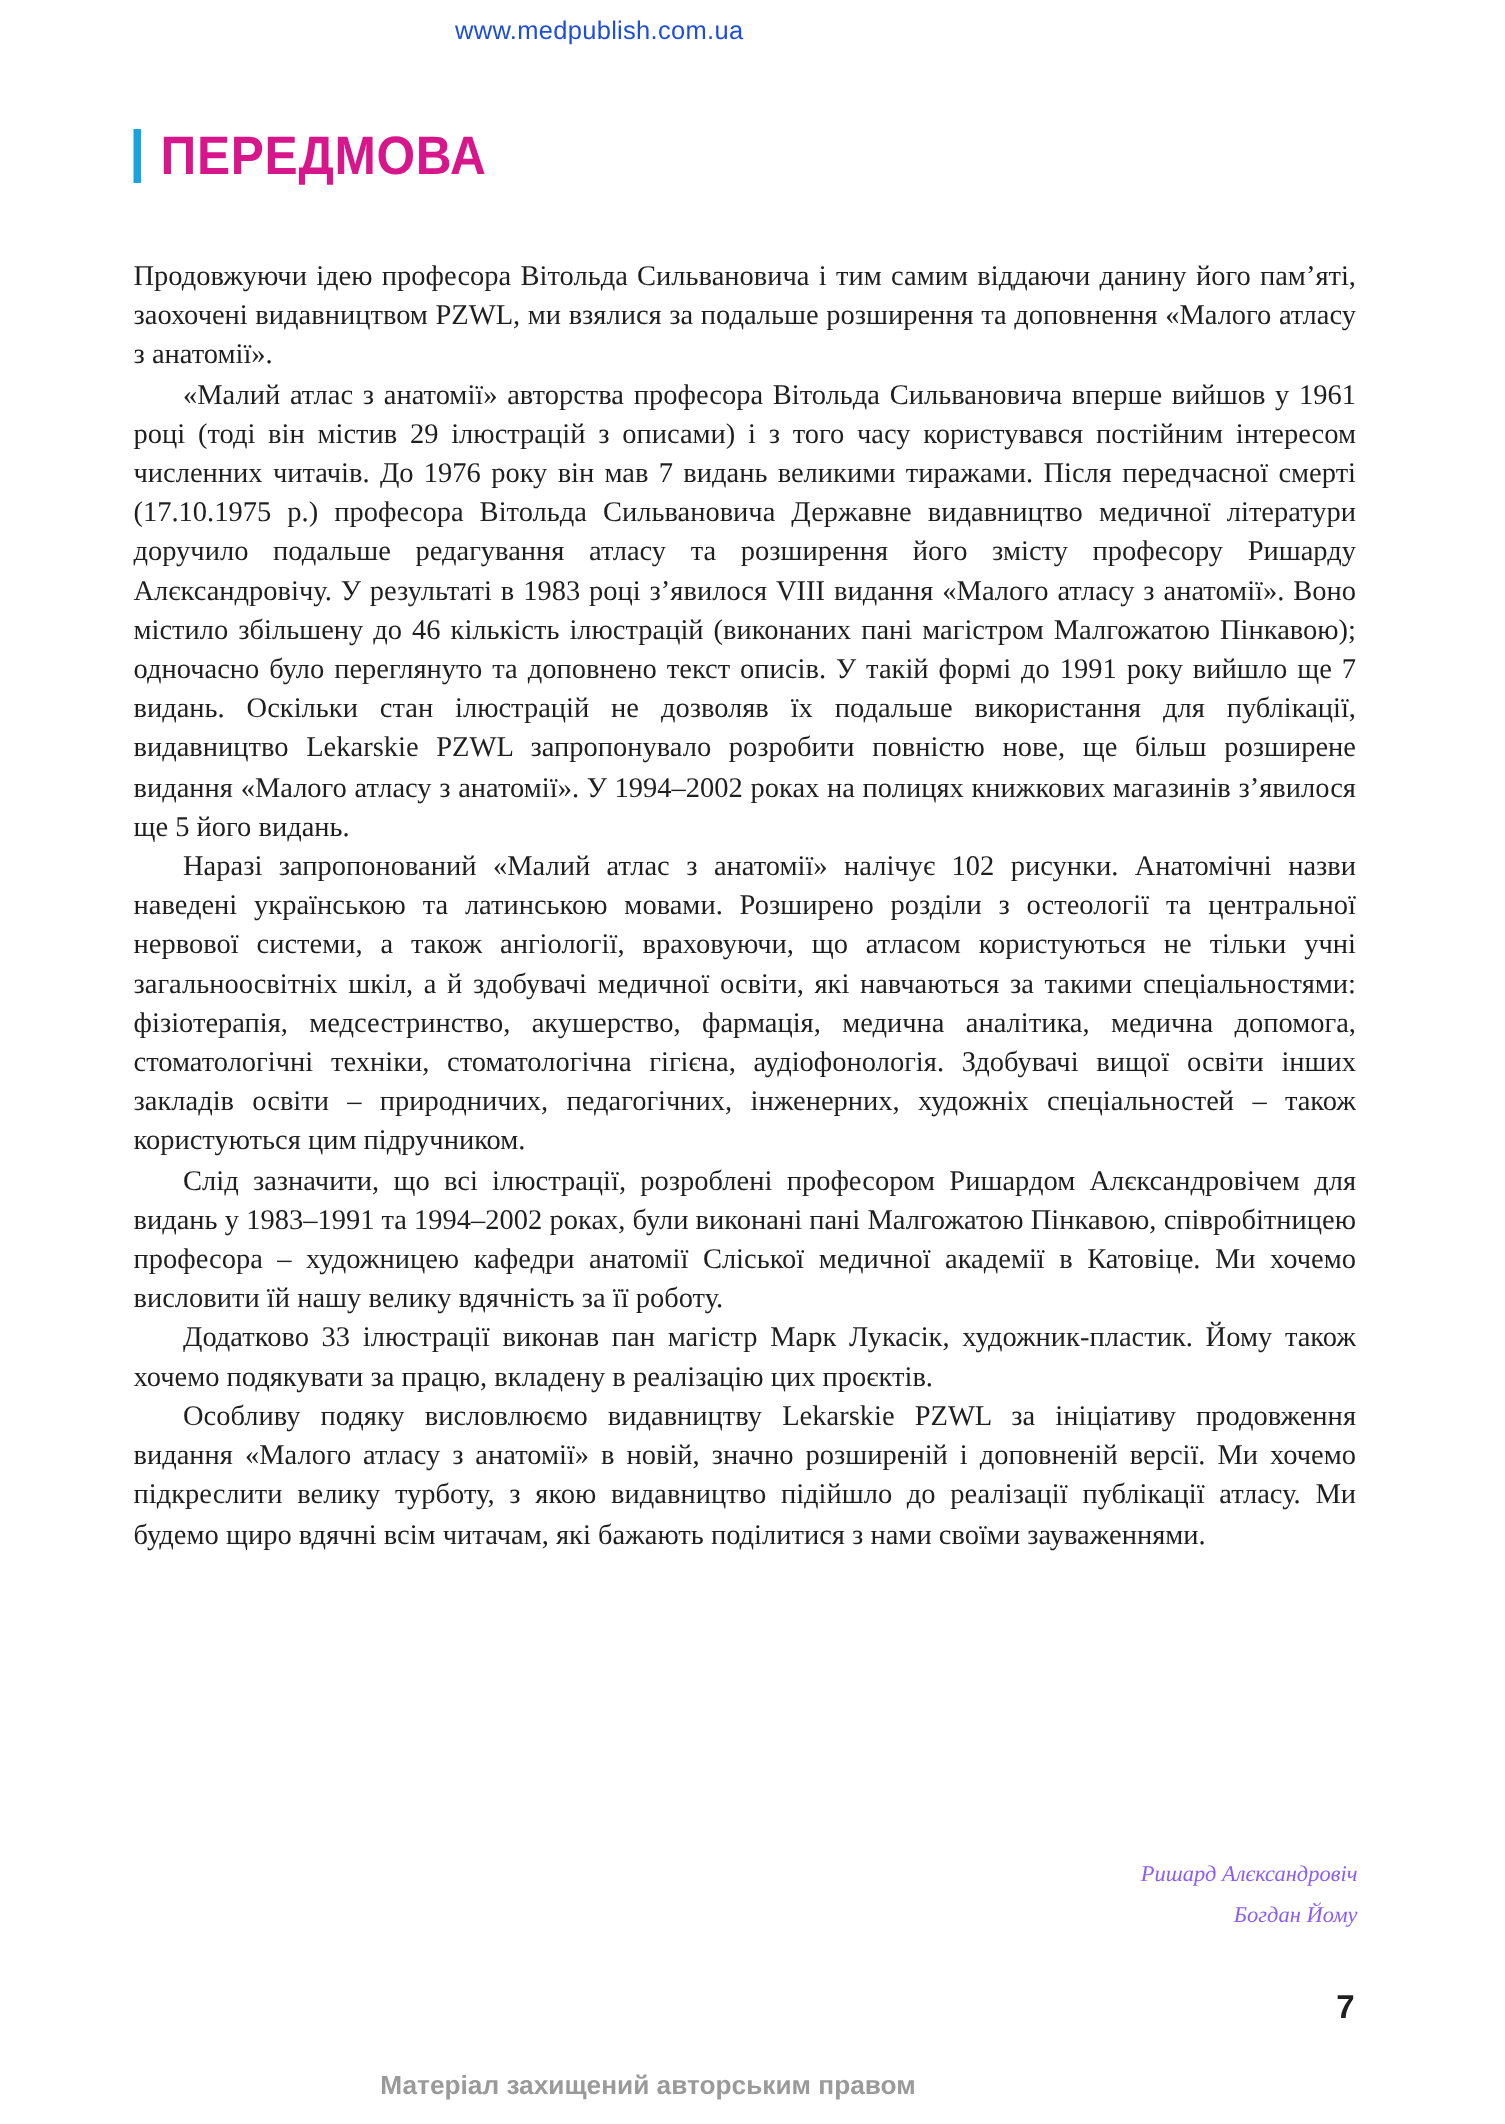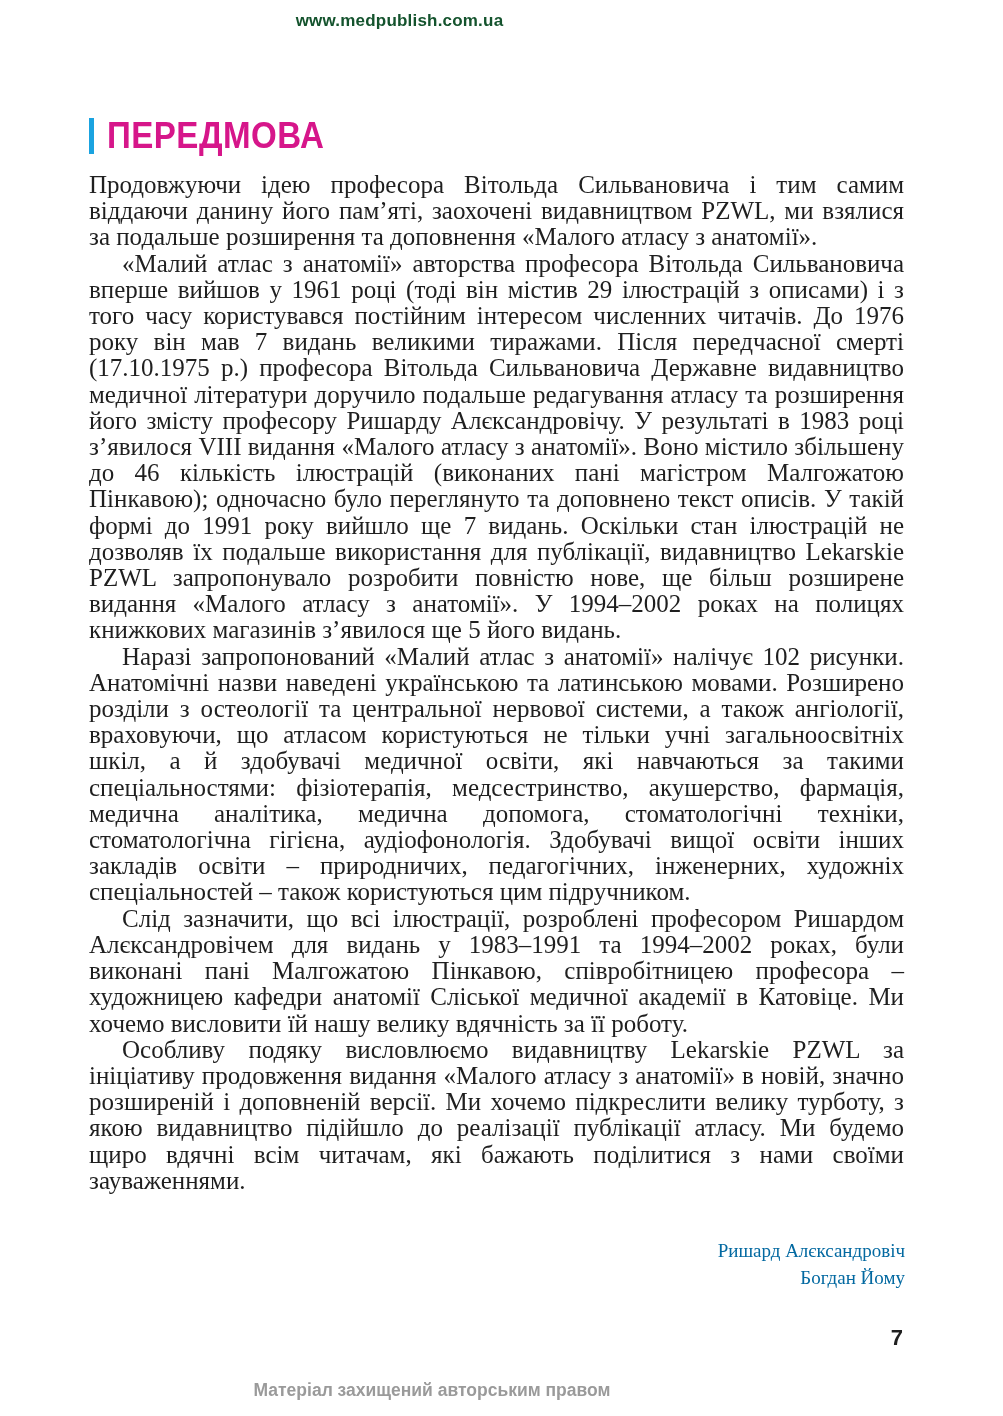"www.medpublish.com.ua" .site-url { color: #14532d -> #1d4ed8; font-weight: bold -> normal }
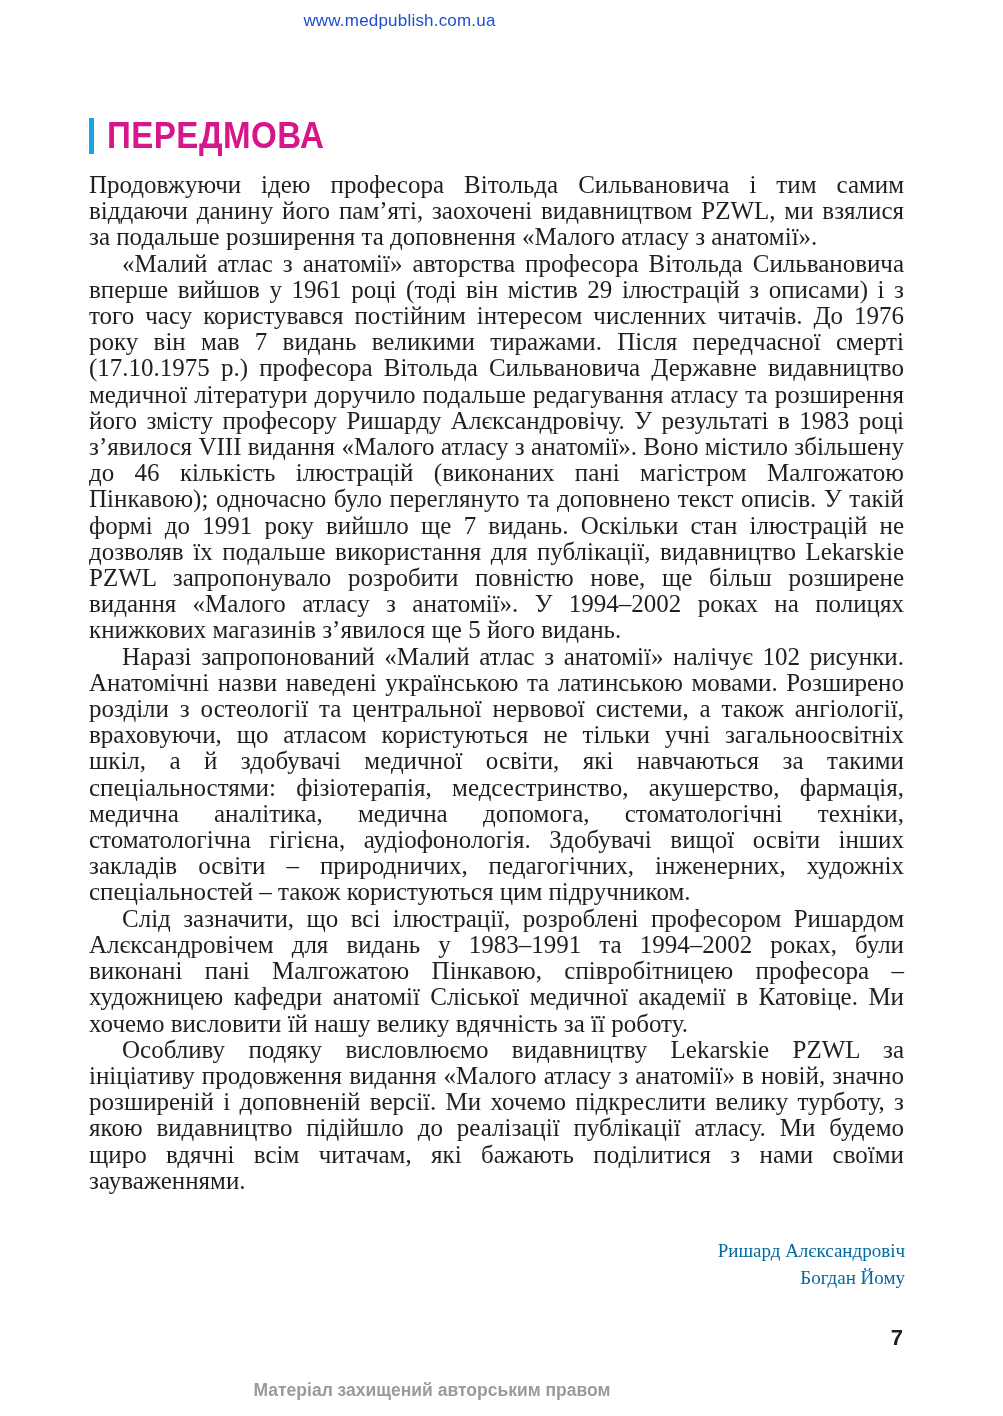"ПЕРЕДМОВА" .heading { margin-top: 32px -> none }
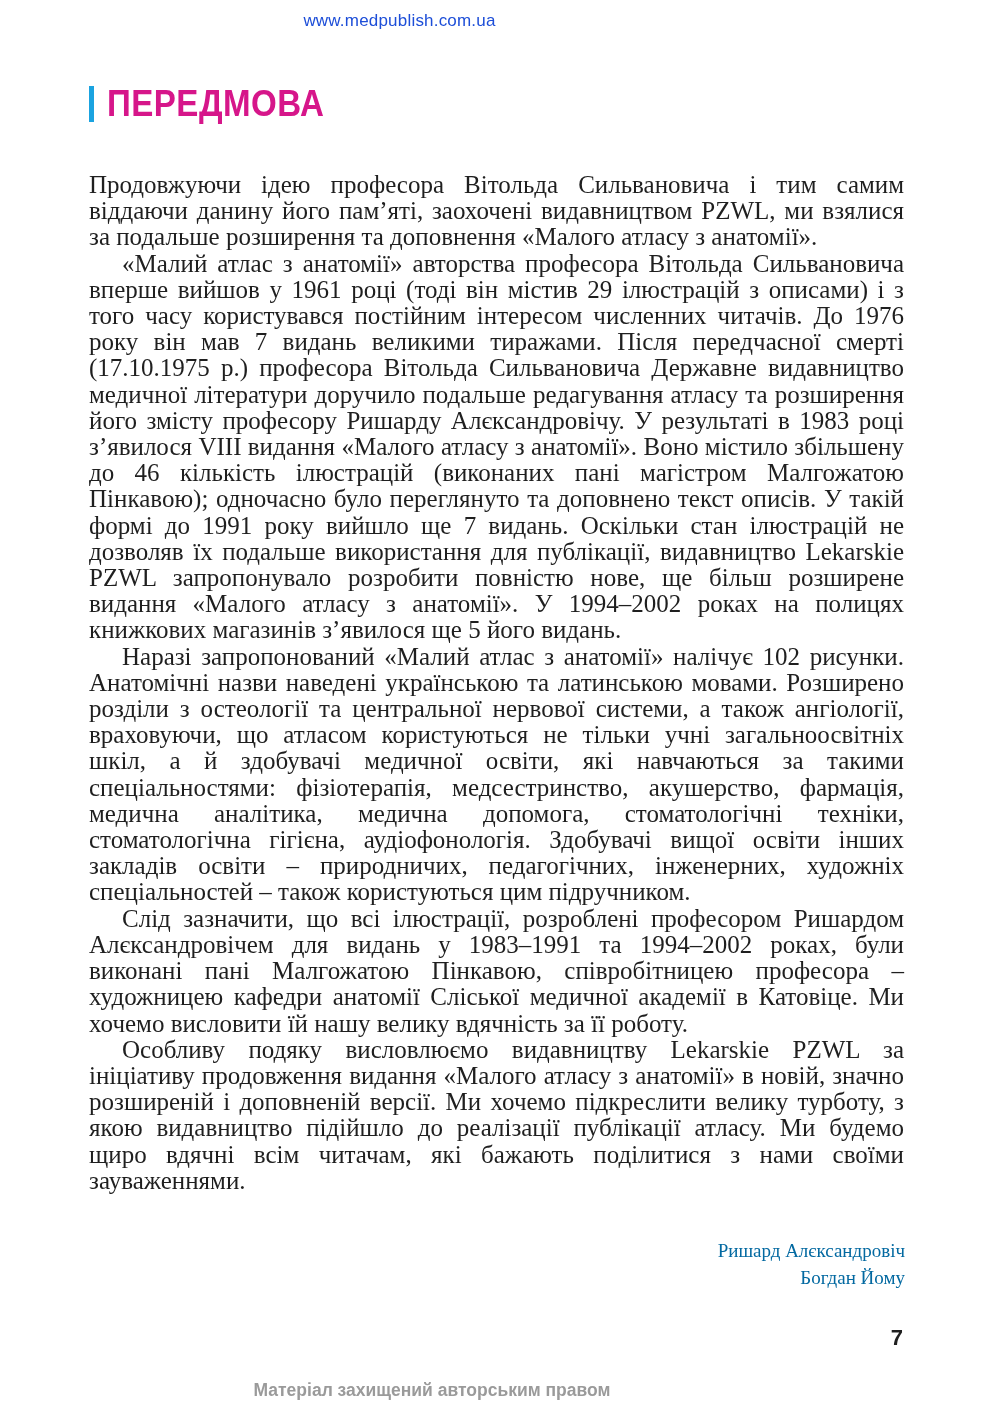"Продовжуючи ідею професора Вітольда" .body-text { font-size: 25px -> 19px }
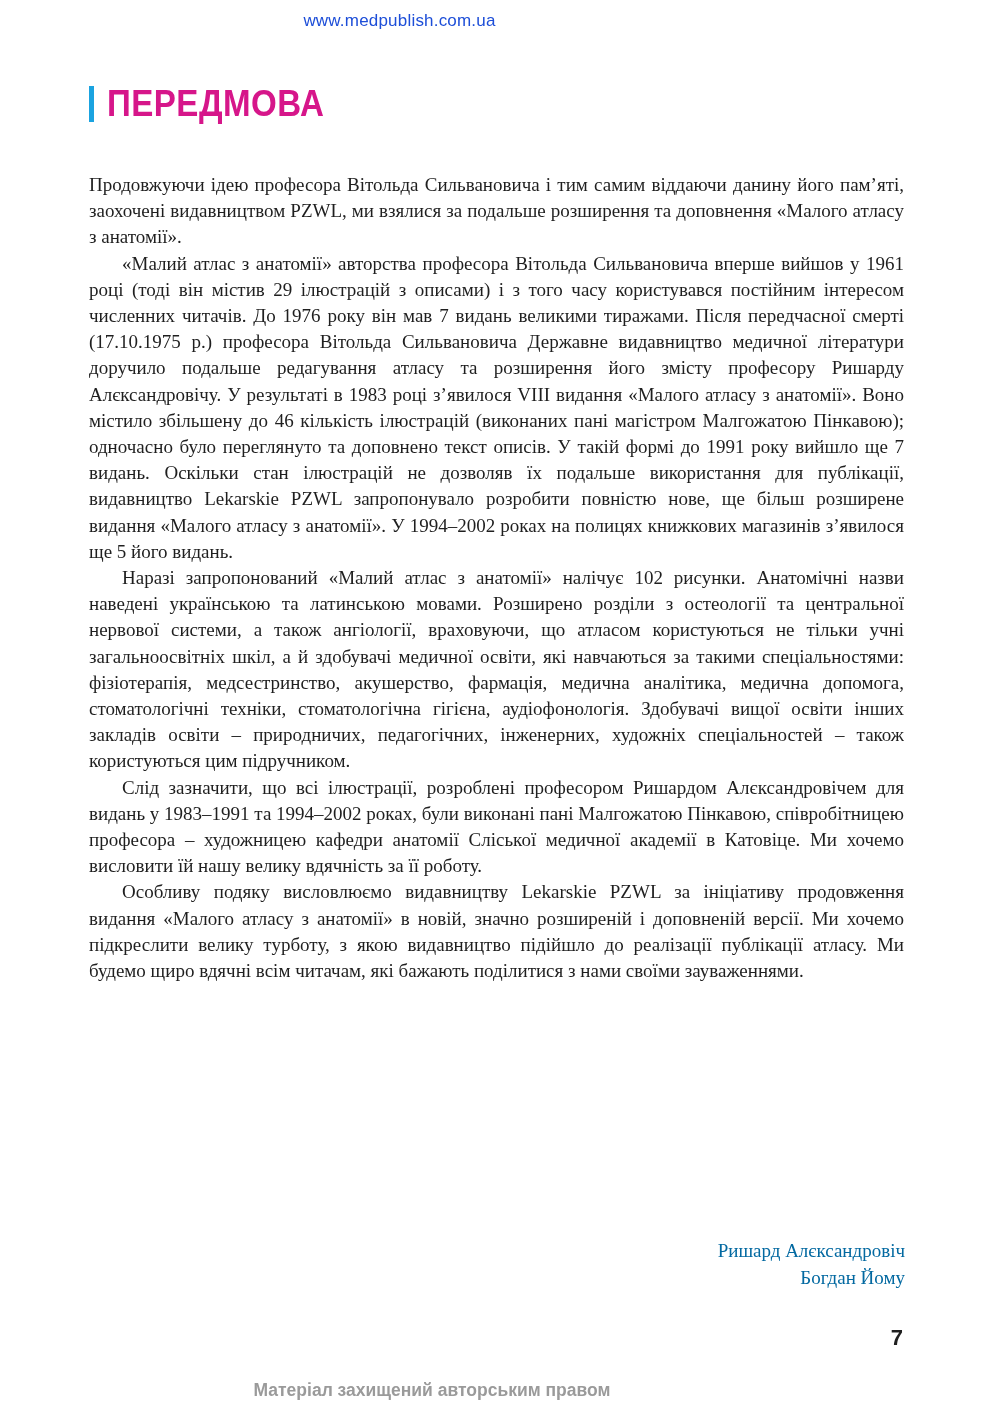"Додатково 33 ілюстрації виконав пан" p { html: none -> <p>Додатково 33 ілюстрації виконав пан магістр Марк Лукасік, художник-пластик. Йому також хочемо подякувати за працю, вкладену в реалізацію цих проєктів.</p> }
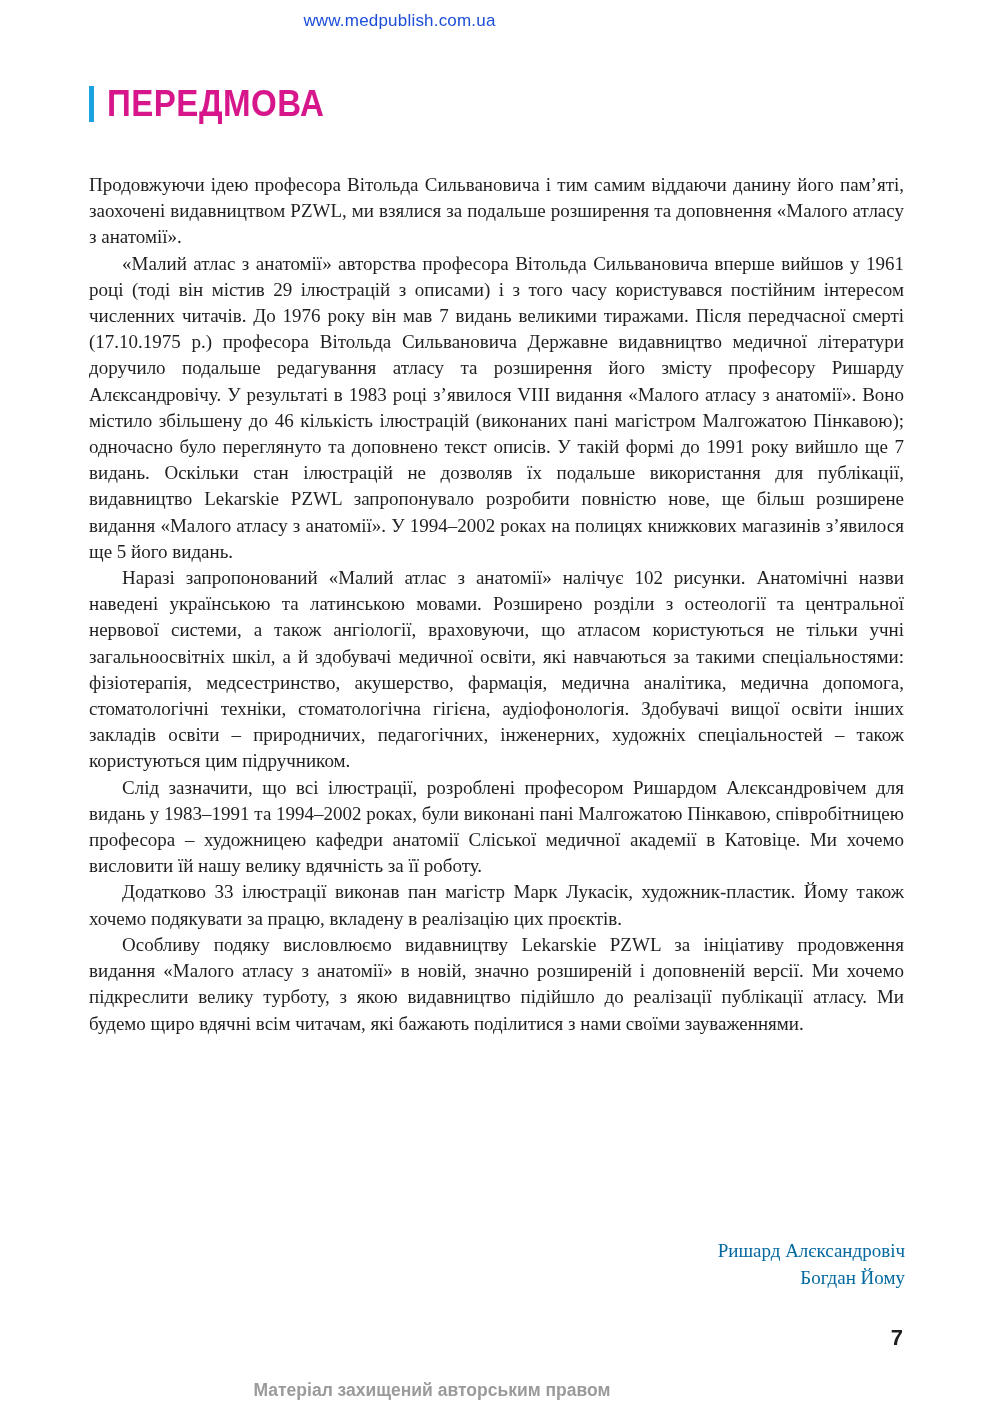"Ришард Алєксандровіч" .signature { color: #0369a1 -> #8b5cf6; font-size: 19px -> 15px; font-style: none -> italic }
